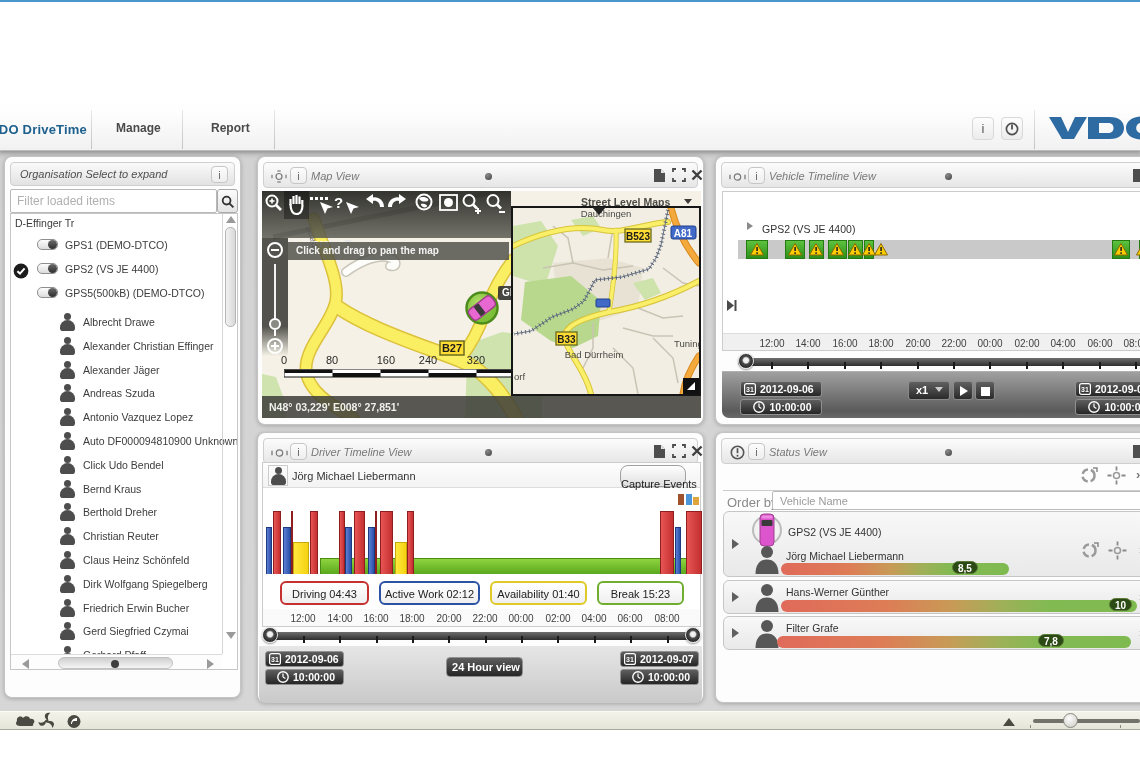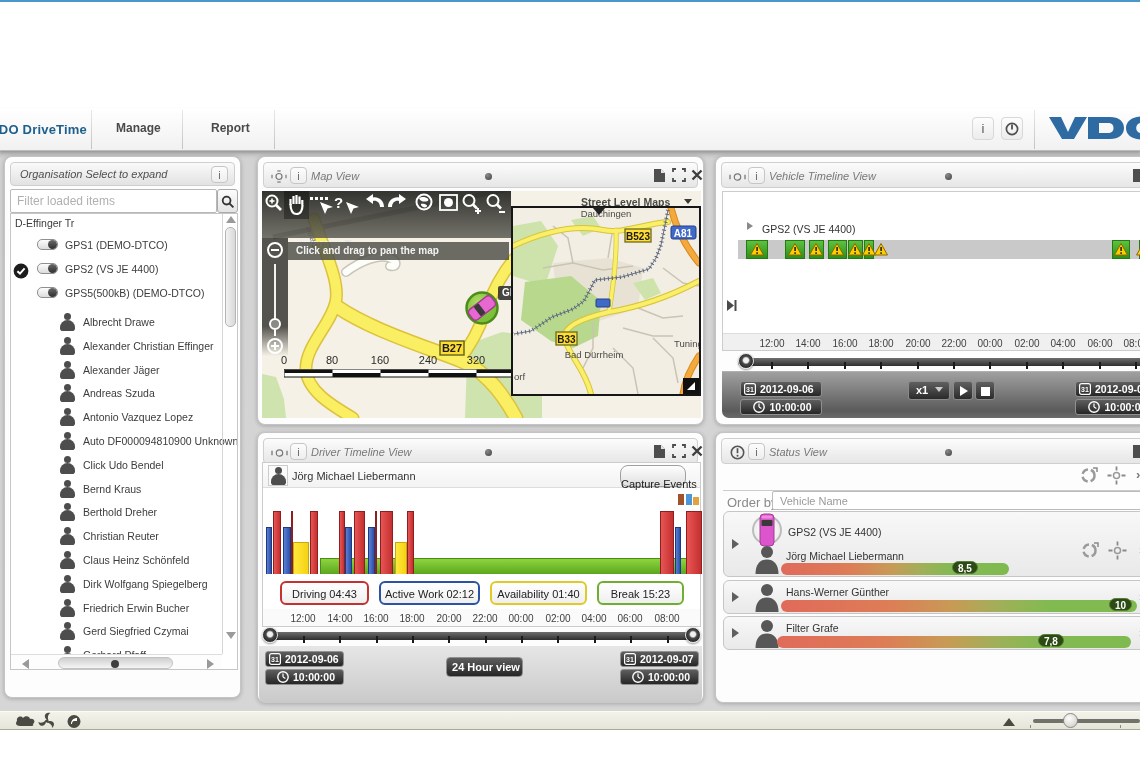"160" div.sclbl { text-align: none -> right }
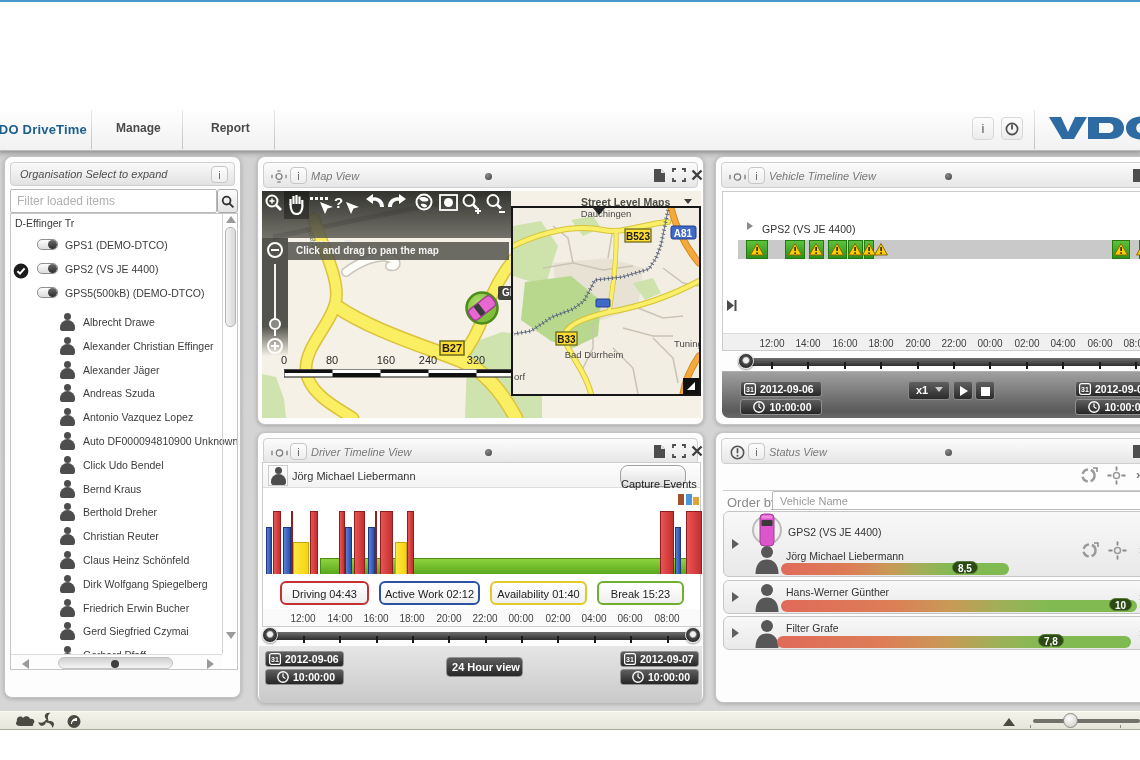"N48° 03,229' E008° 27,851'" div { html: none -> <div>N48° 03,229' E008° 27,851'</div> }
